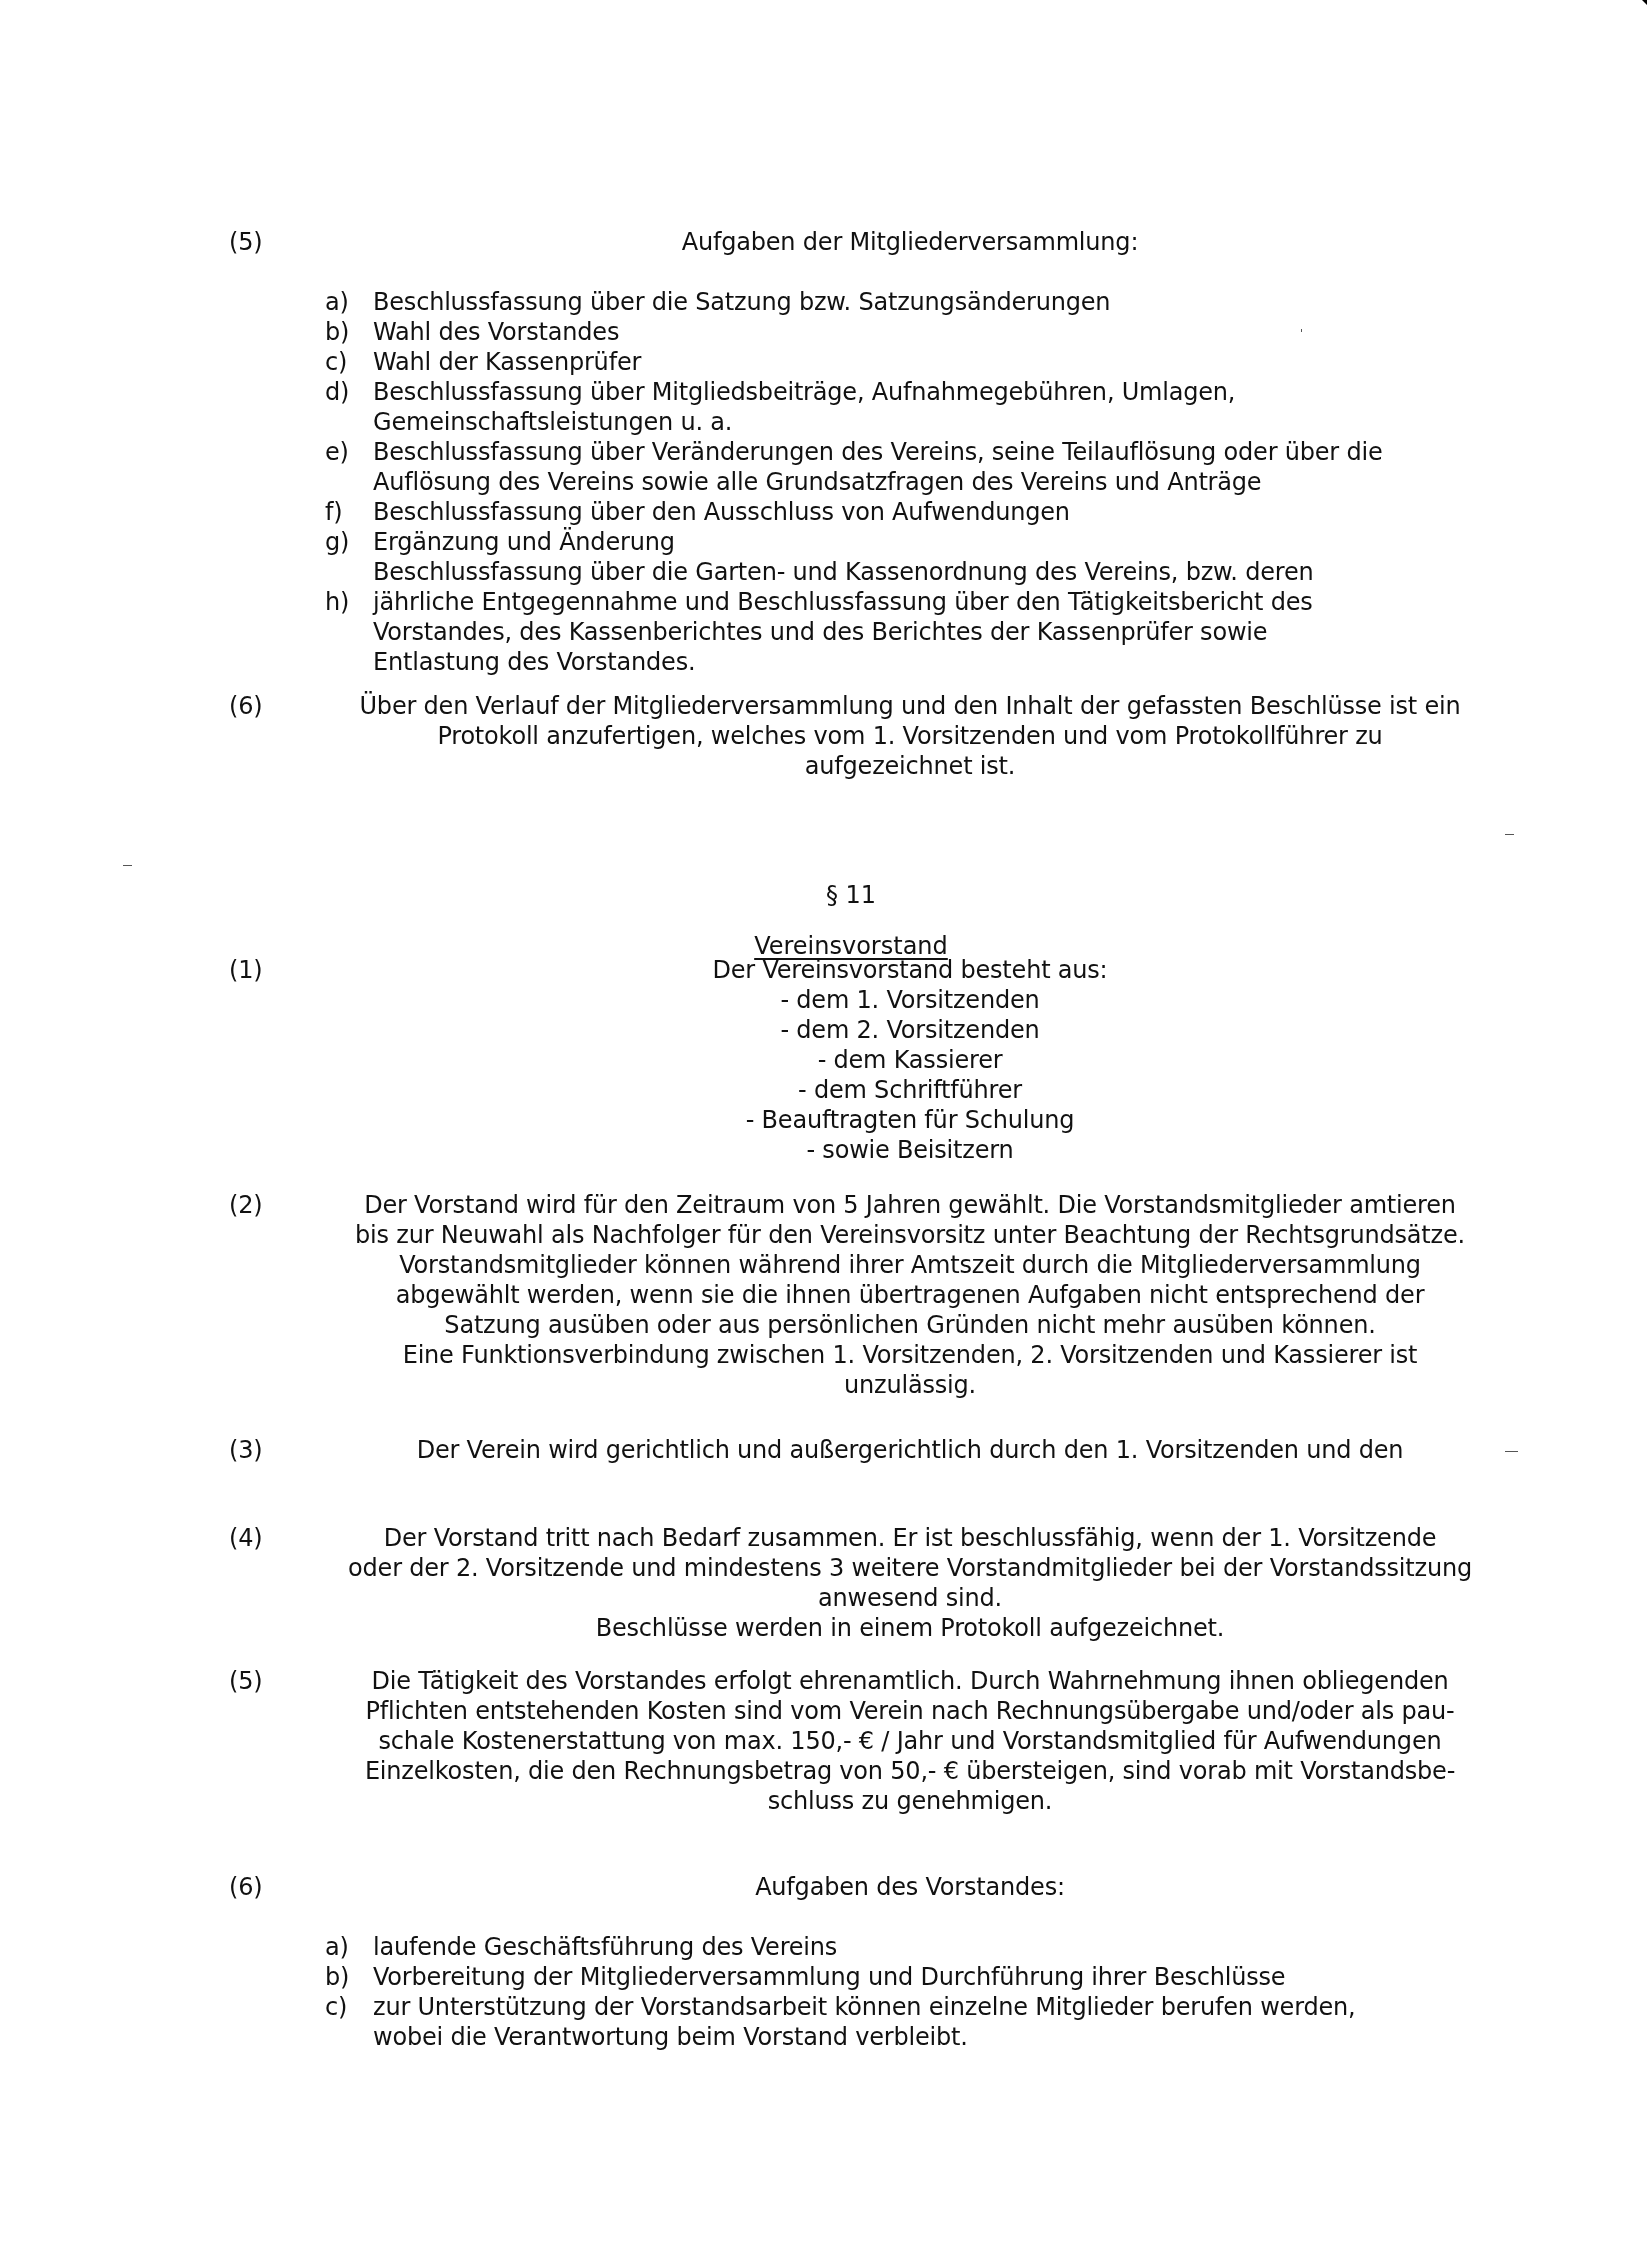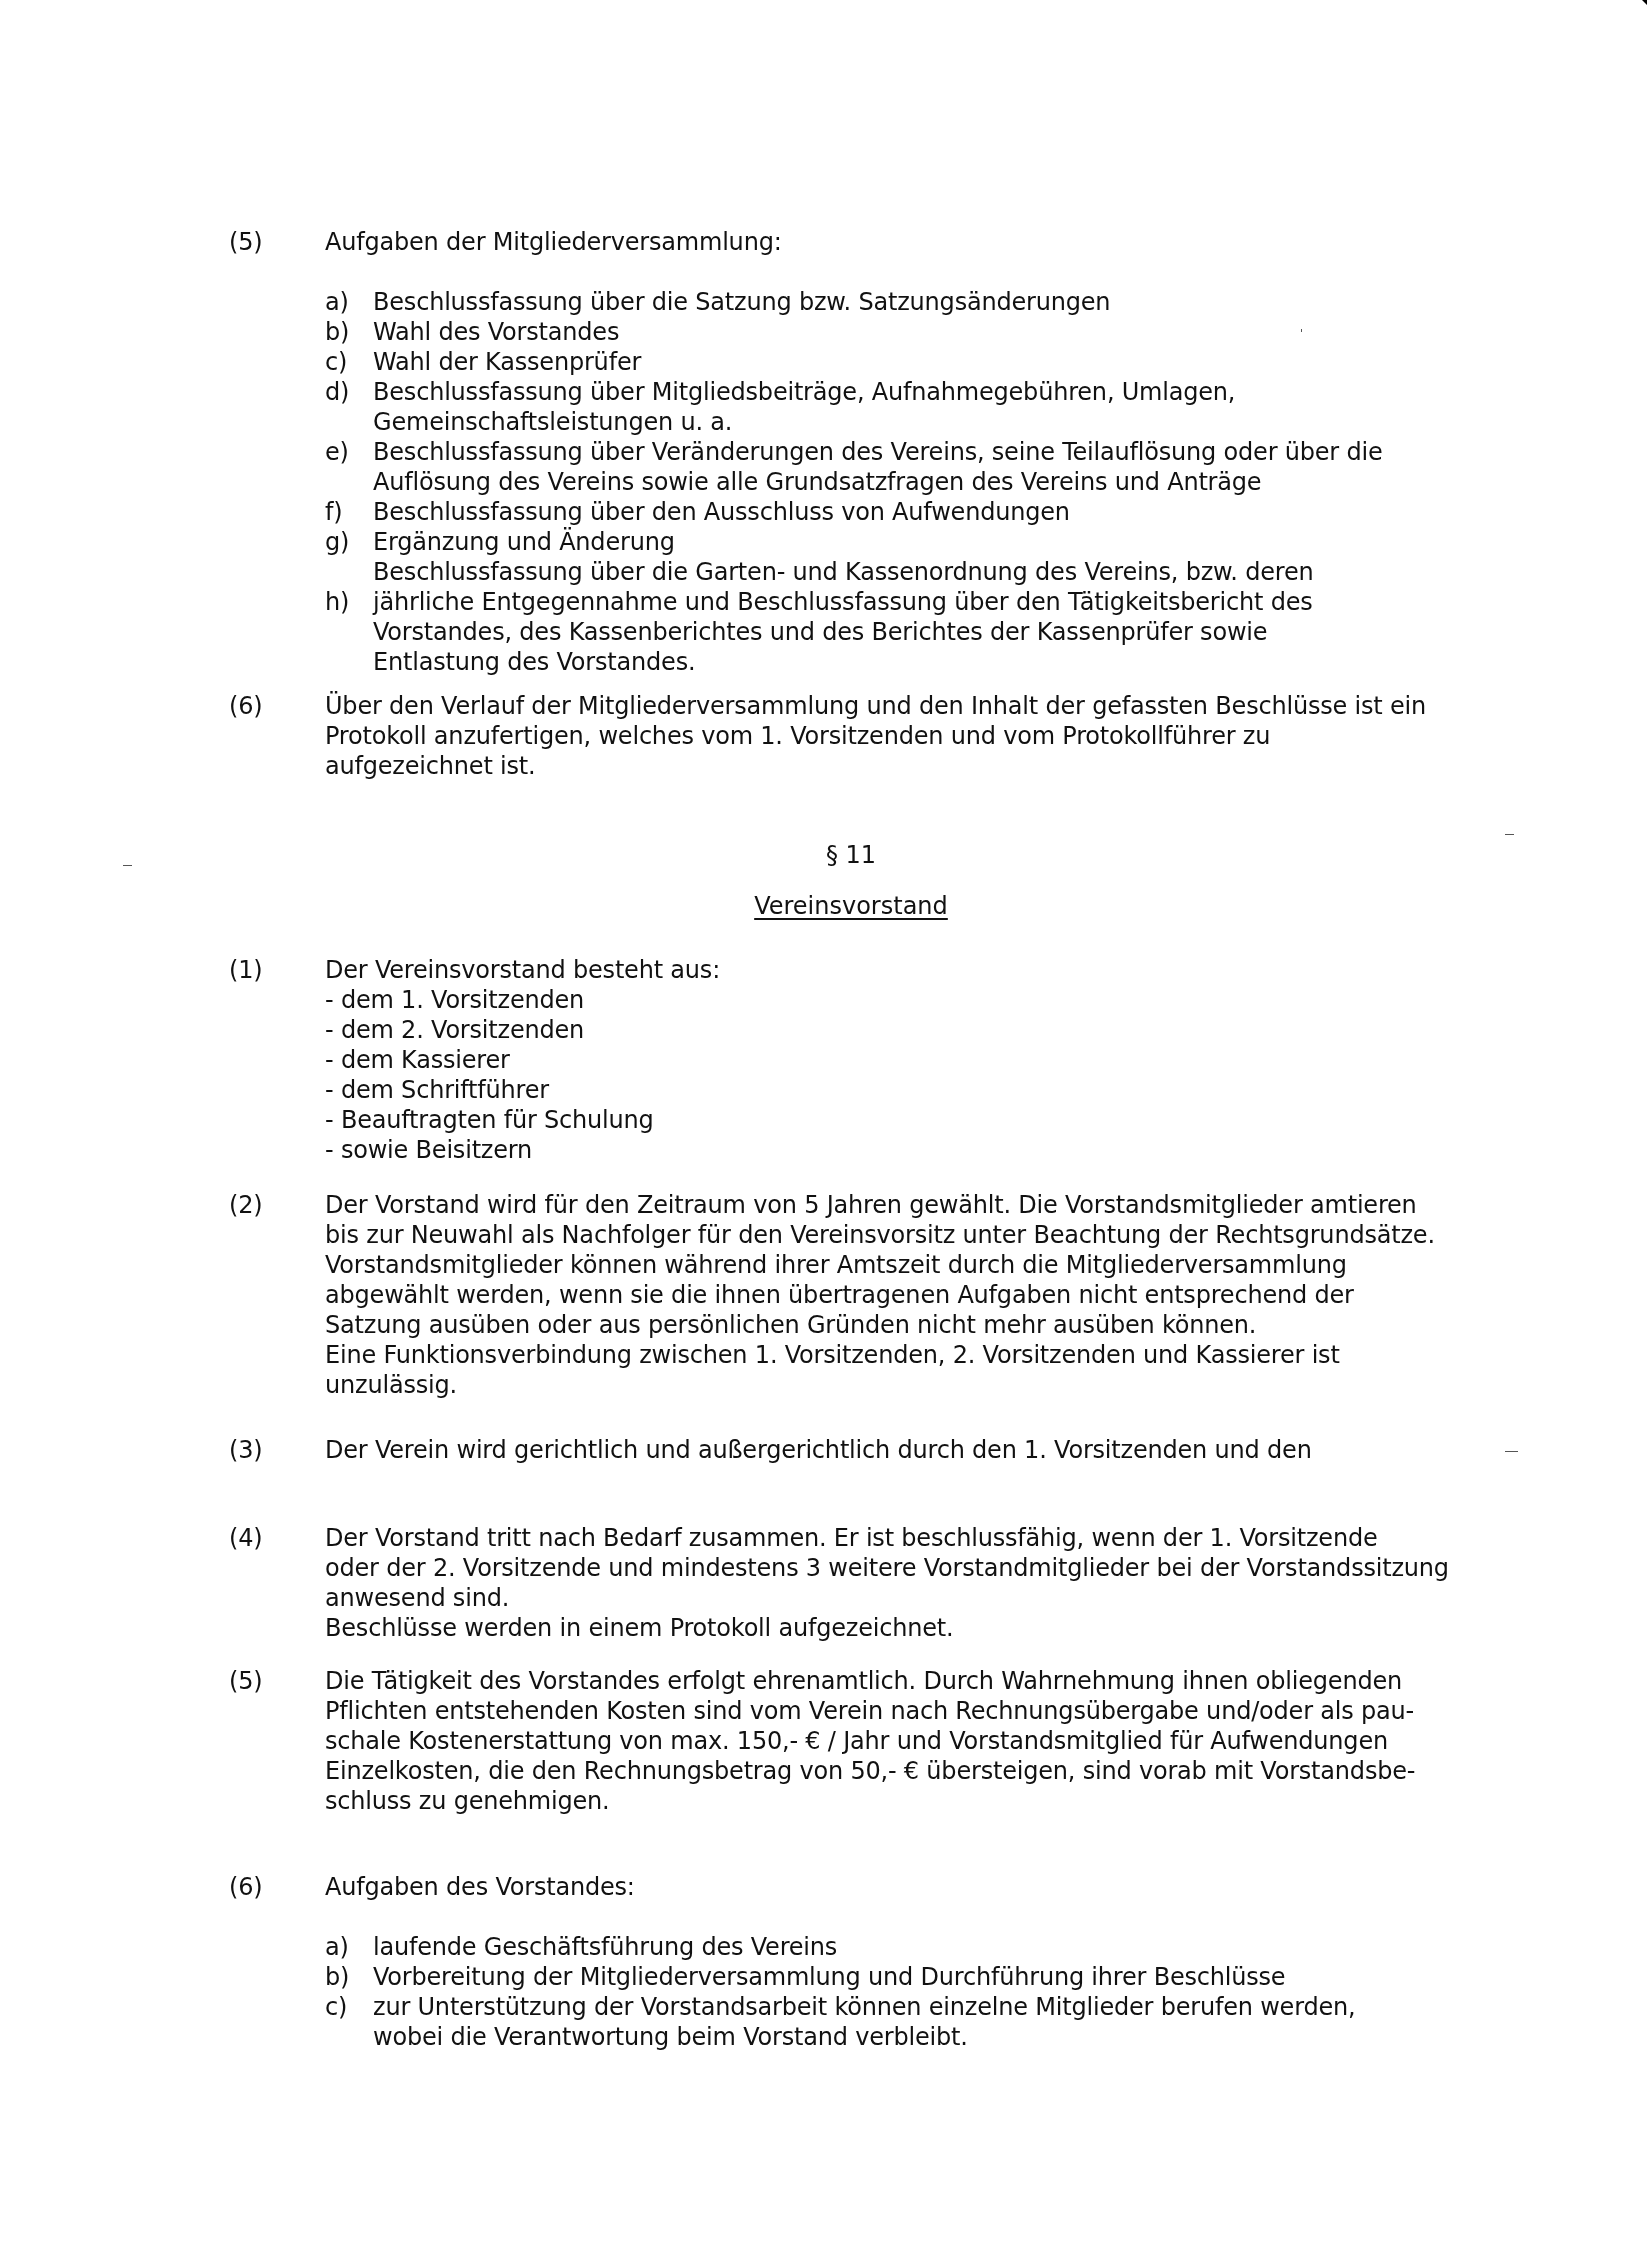"Aufgaben der Mitgliederversammlung:" .body { text-align: none -> center }
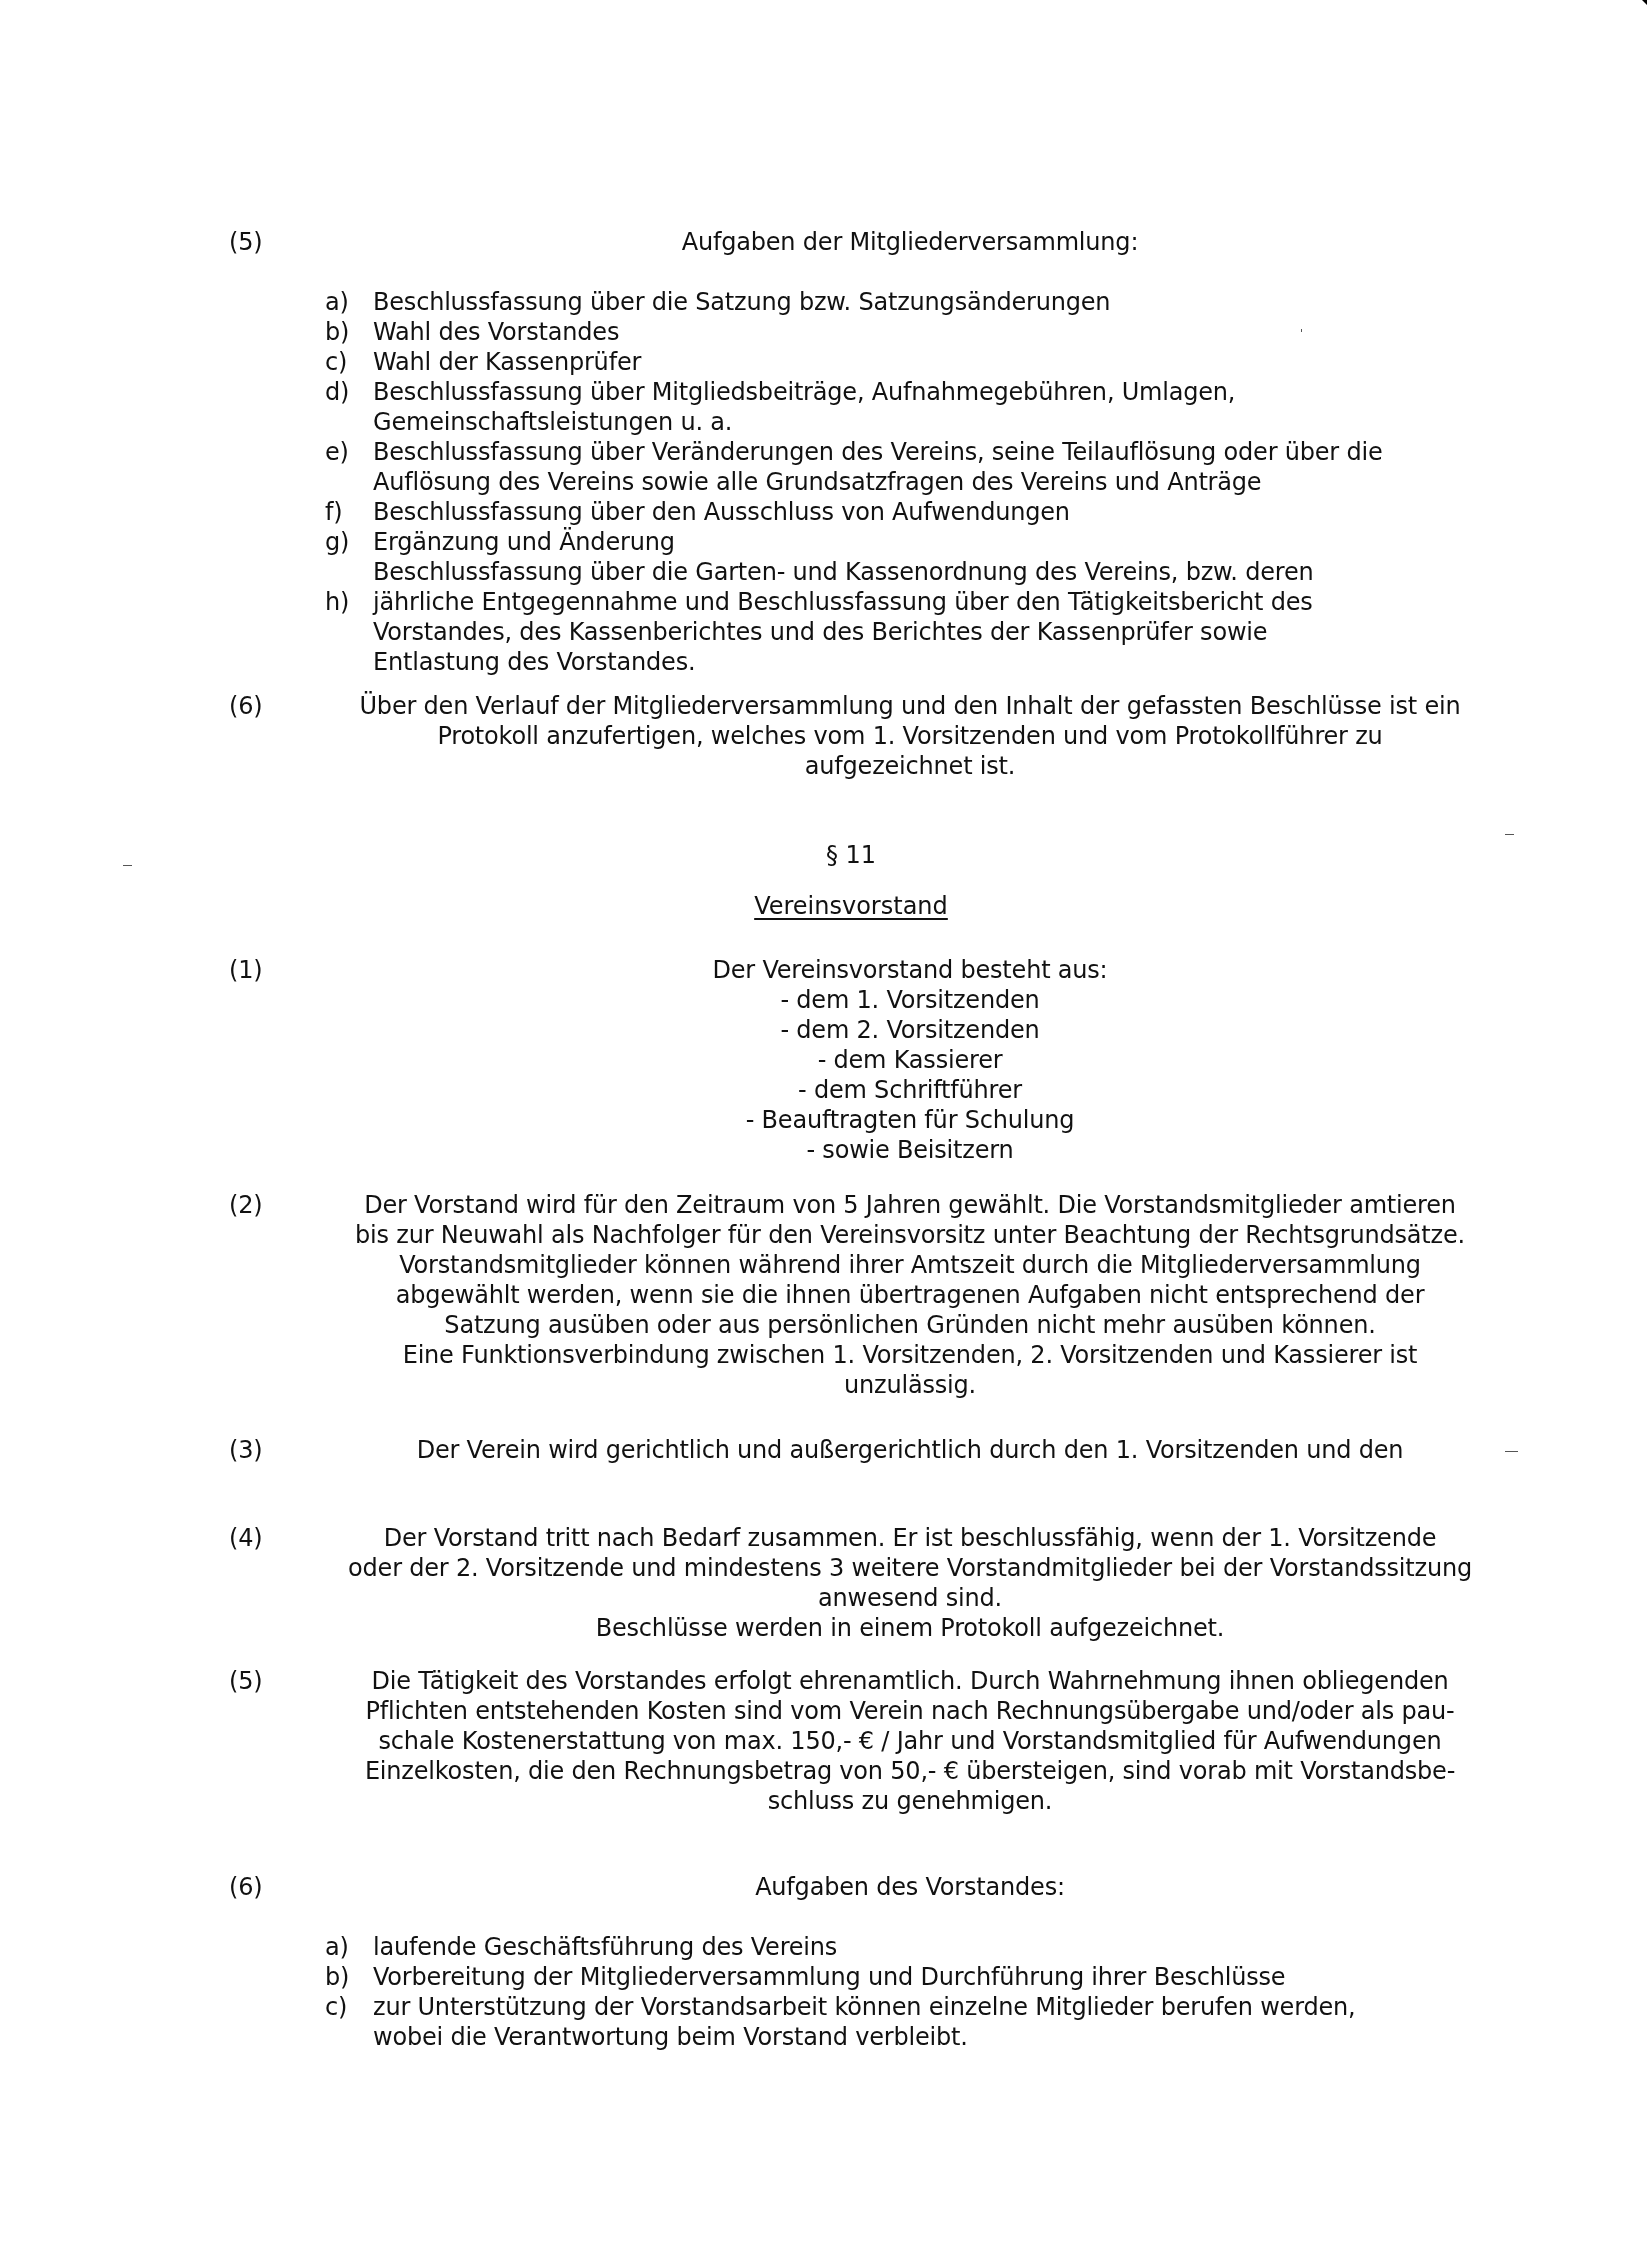"§ 11" .heading-center { margin-top: none -> 40px }
